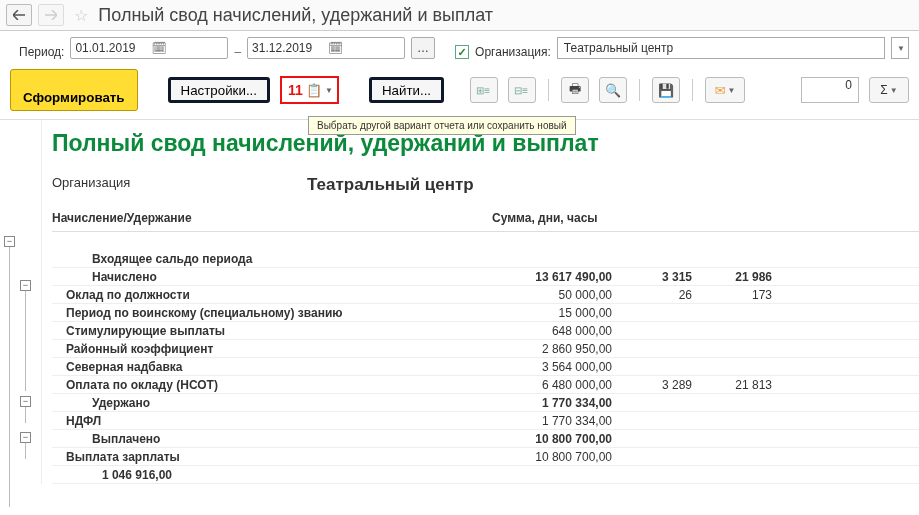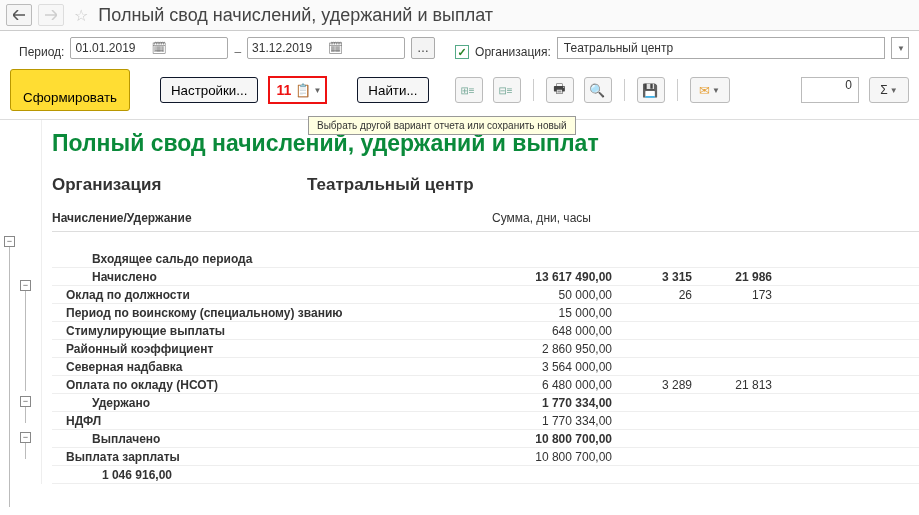"Сформировать" .btn-primary { font-weight: normal -> bold }
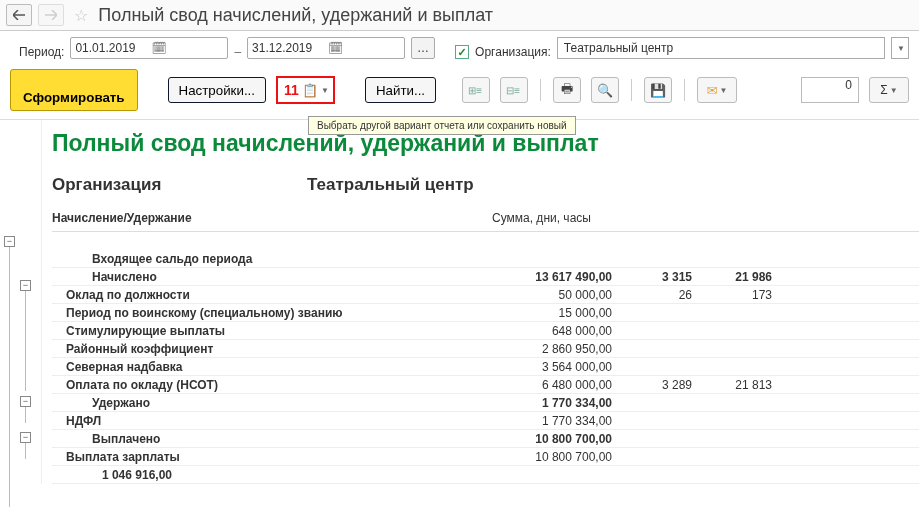"Настройки..." .btn { border: 1px solid #0f172a -> 3px solid #0f172a }
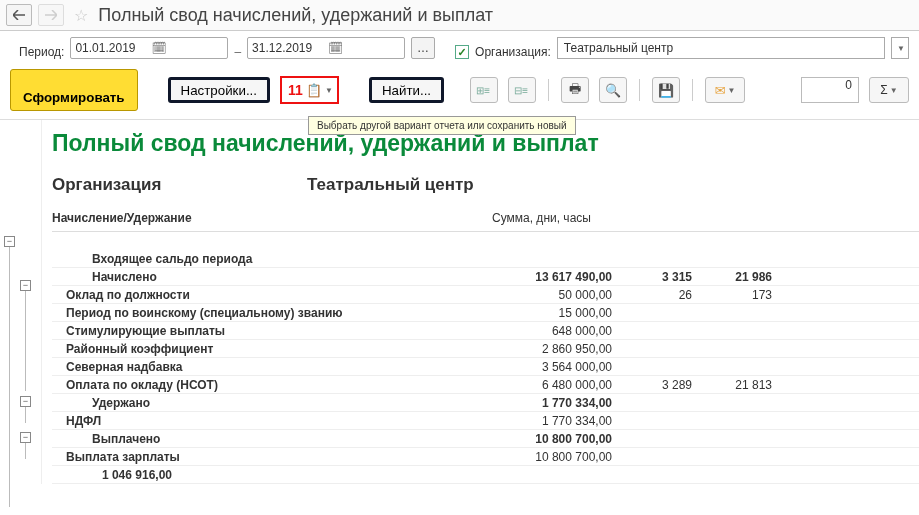"Организация" .org-row .h1 { font-size: 17px -> 13px; font-weight: bold -> normal }
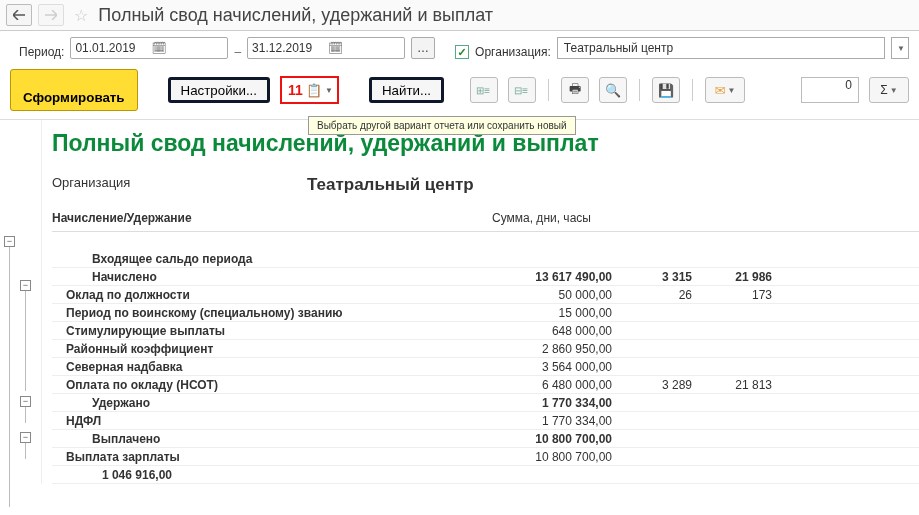"Сумма, дни, часы" .head-row .c2 { font-weight: normal -> bold }
